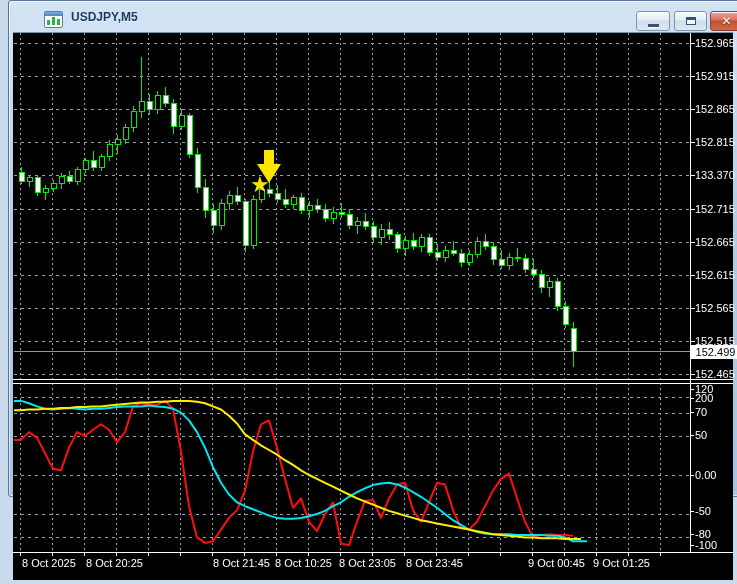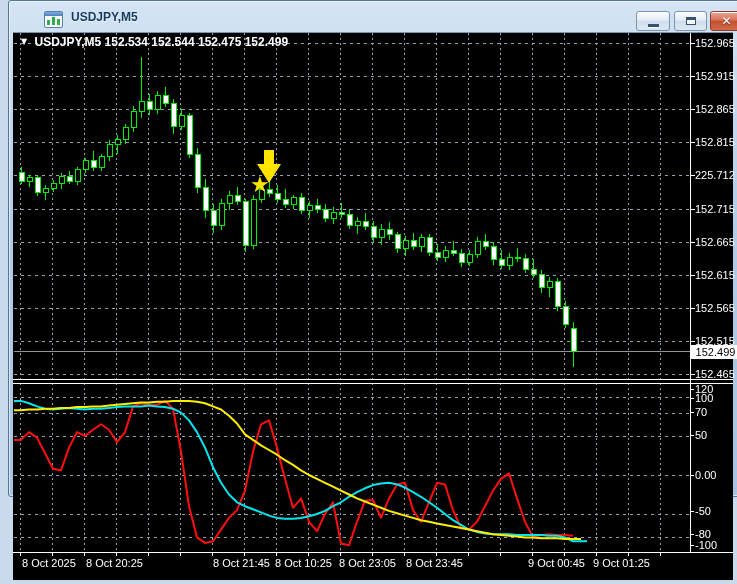"▼ USDJPY,M5 152.534 152.544 152.475" div.overlay { html: <div> <span>▼</span> <span>USDJPY,M5</span> <span>152.534 152.544 152.475 152.499</span> </div> -> none }
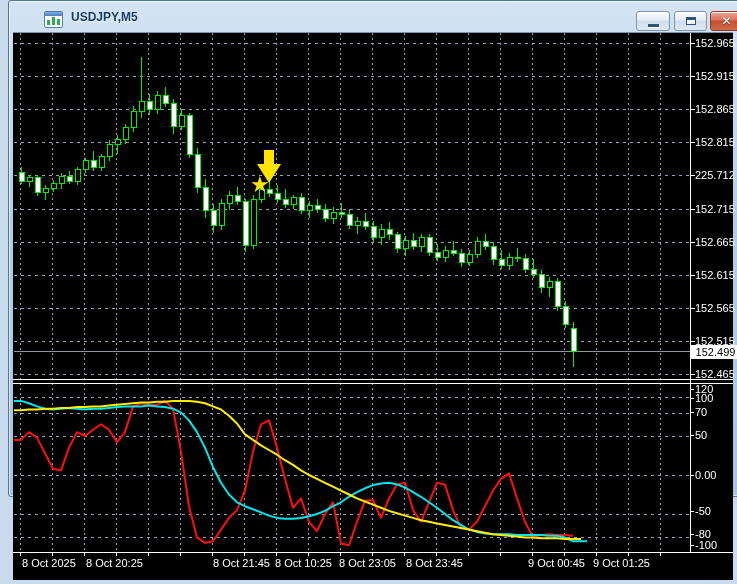"225.712" div.axis-label { text: 225.712 -> 133.370 }
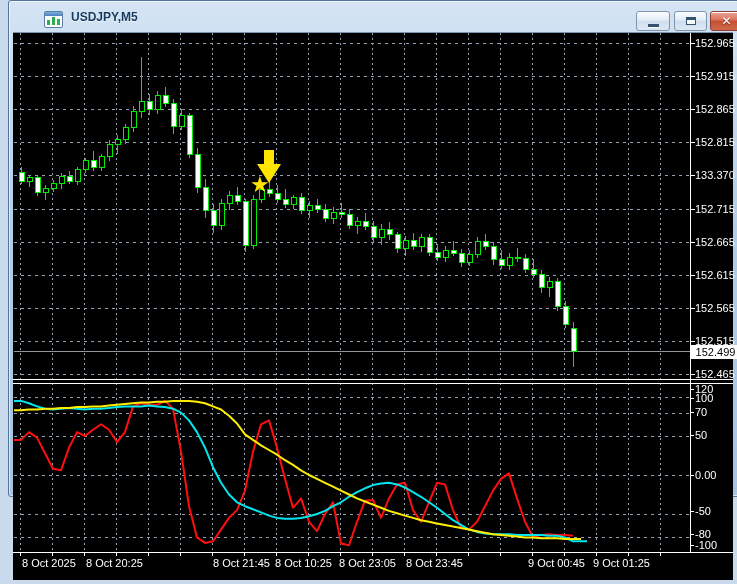"100" div.axis-label { text: 100 -> 200 }
